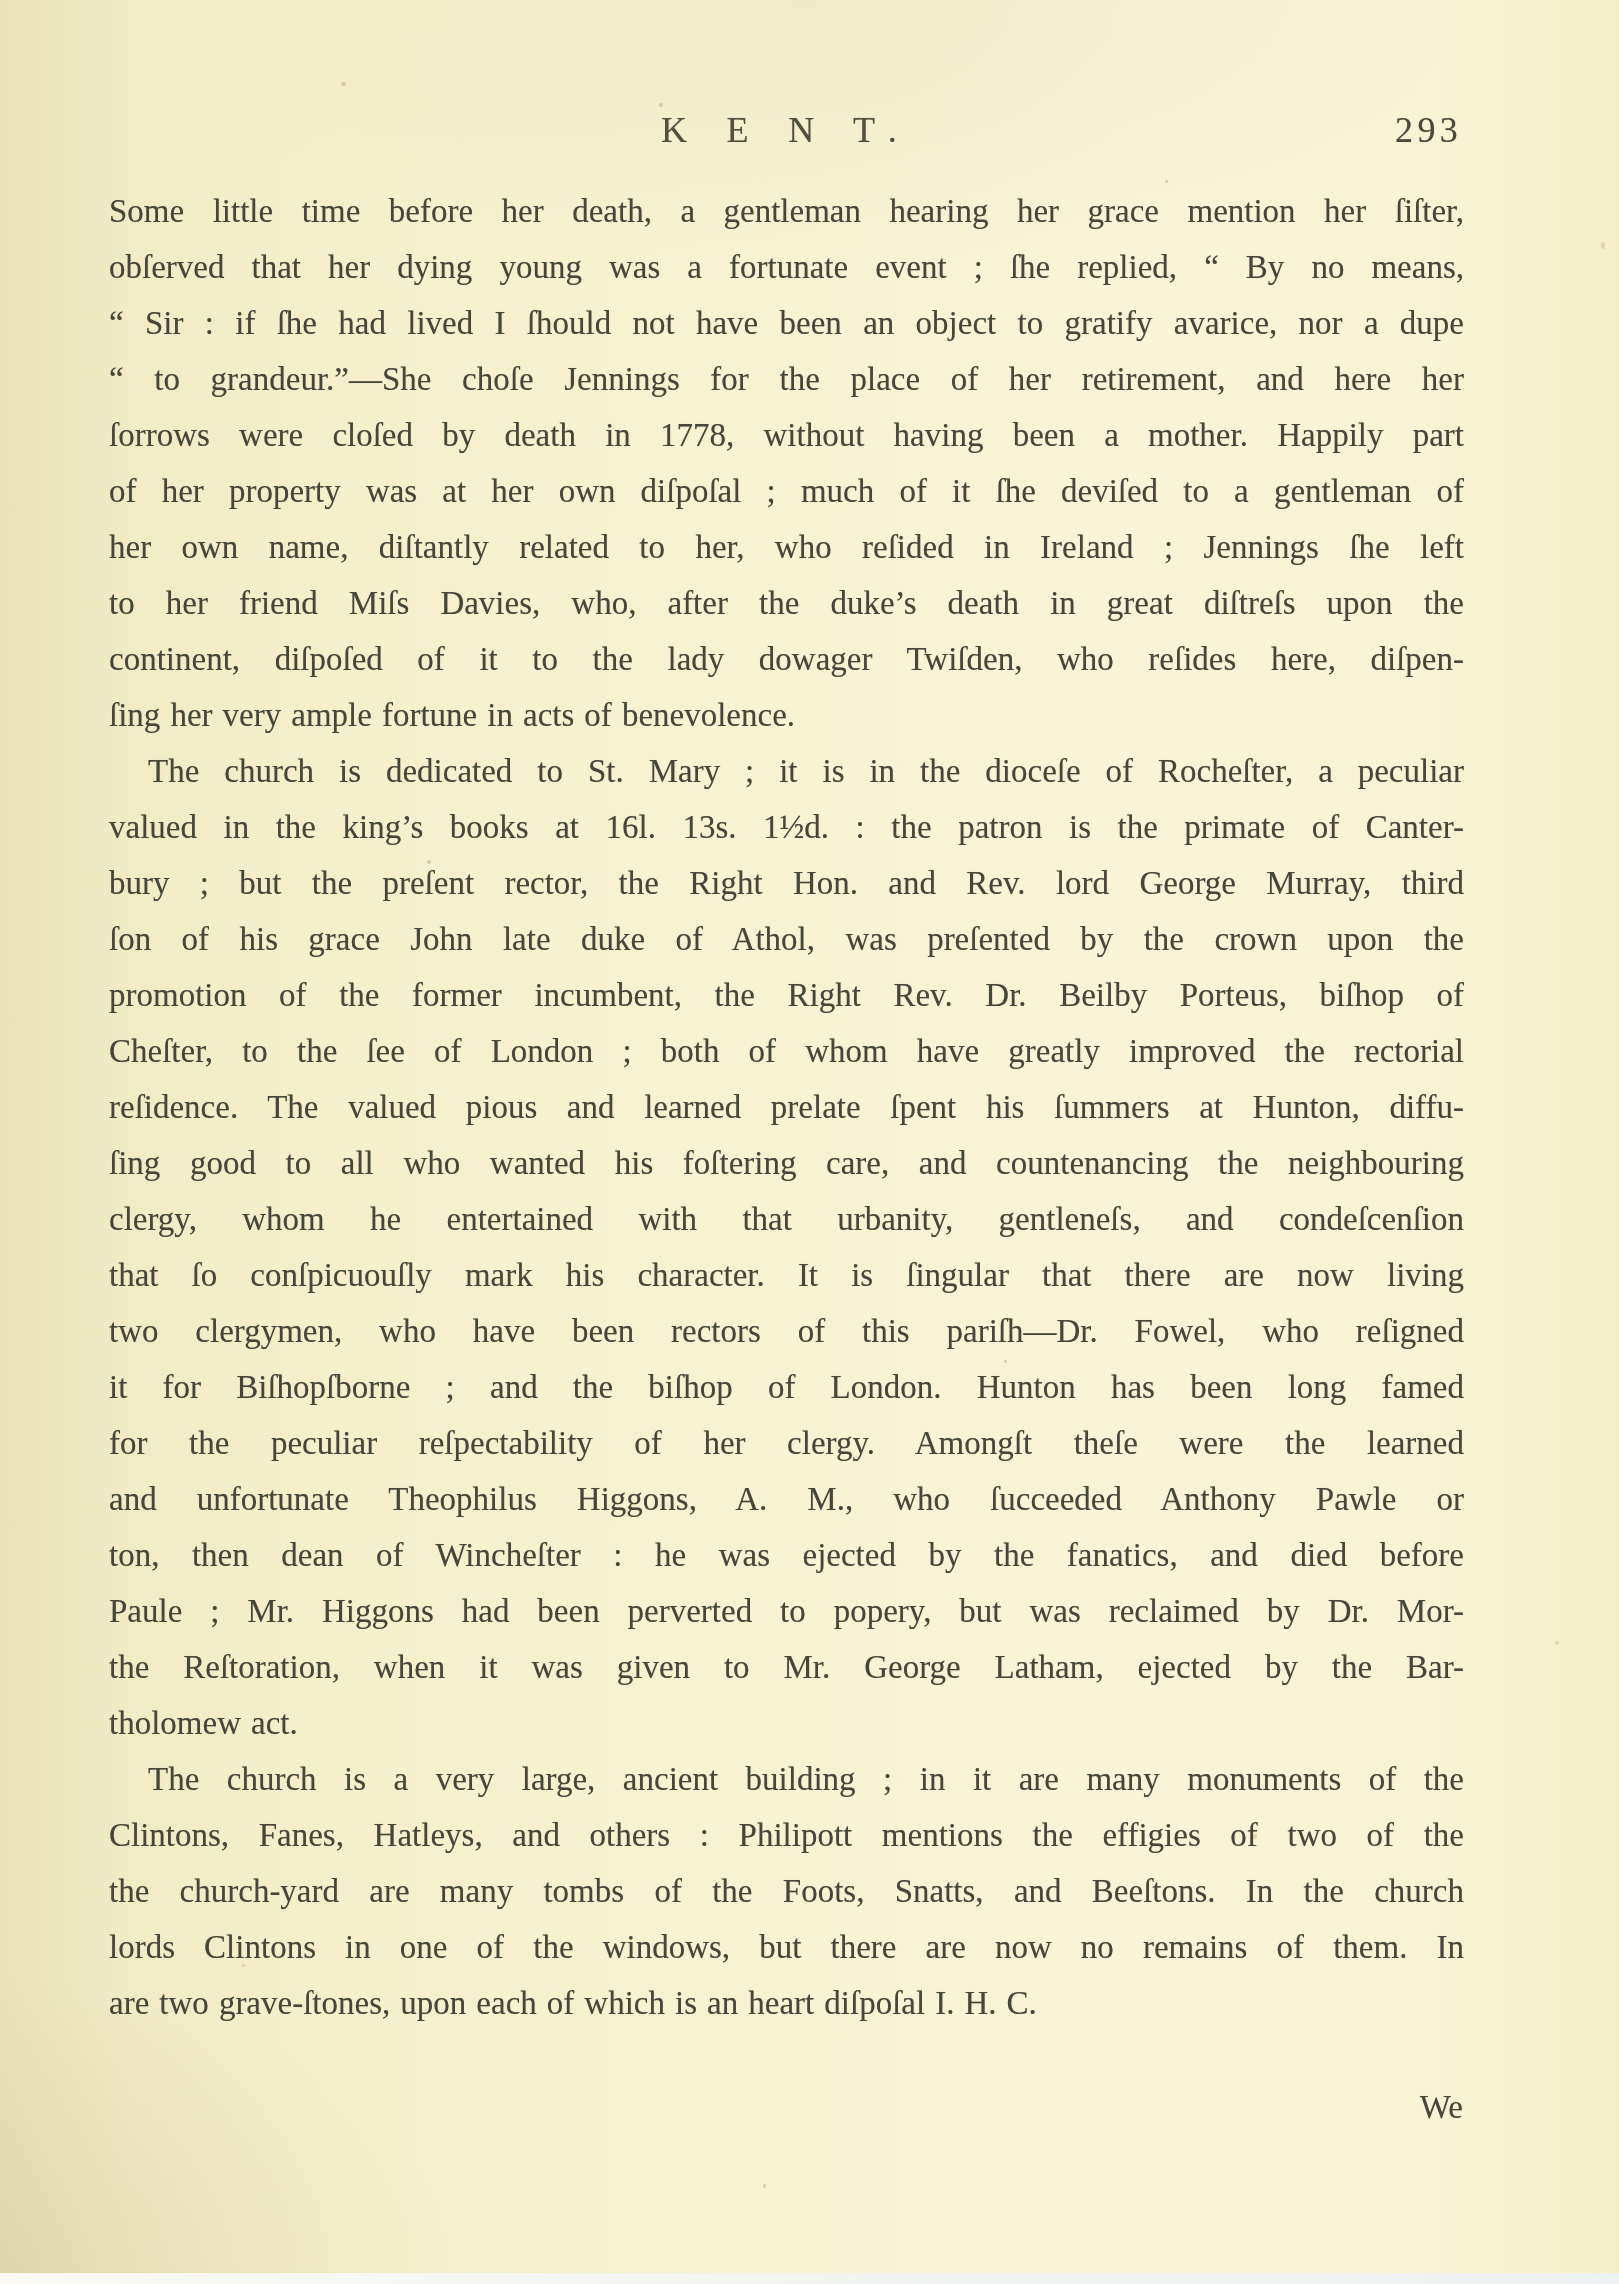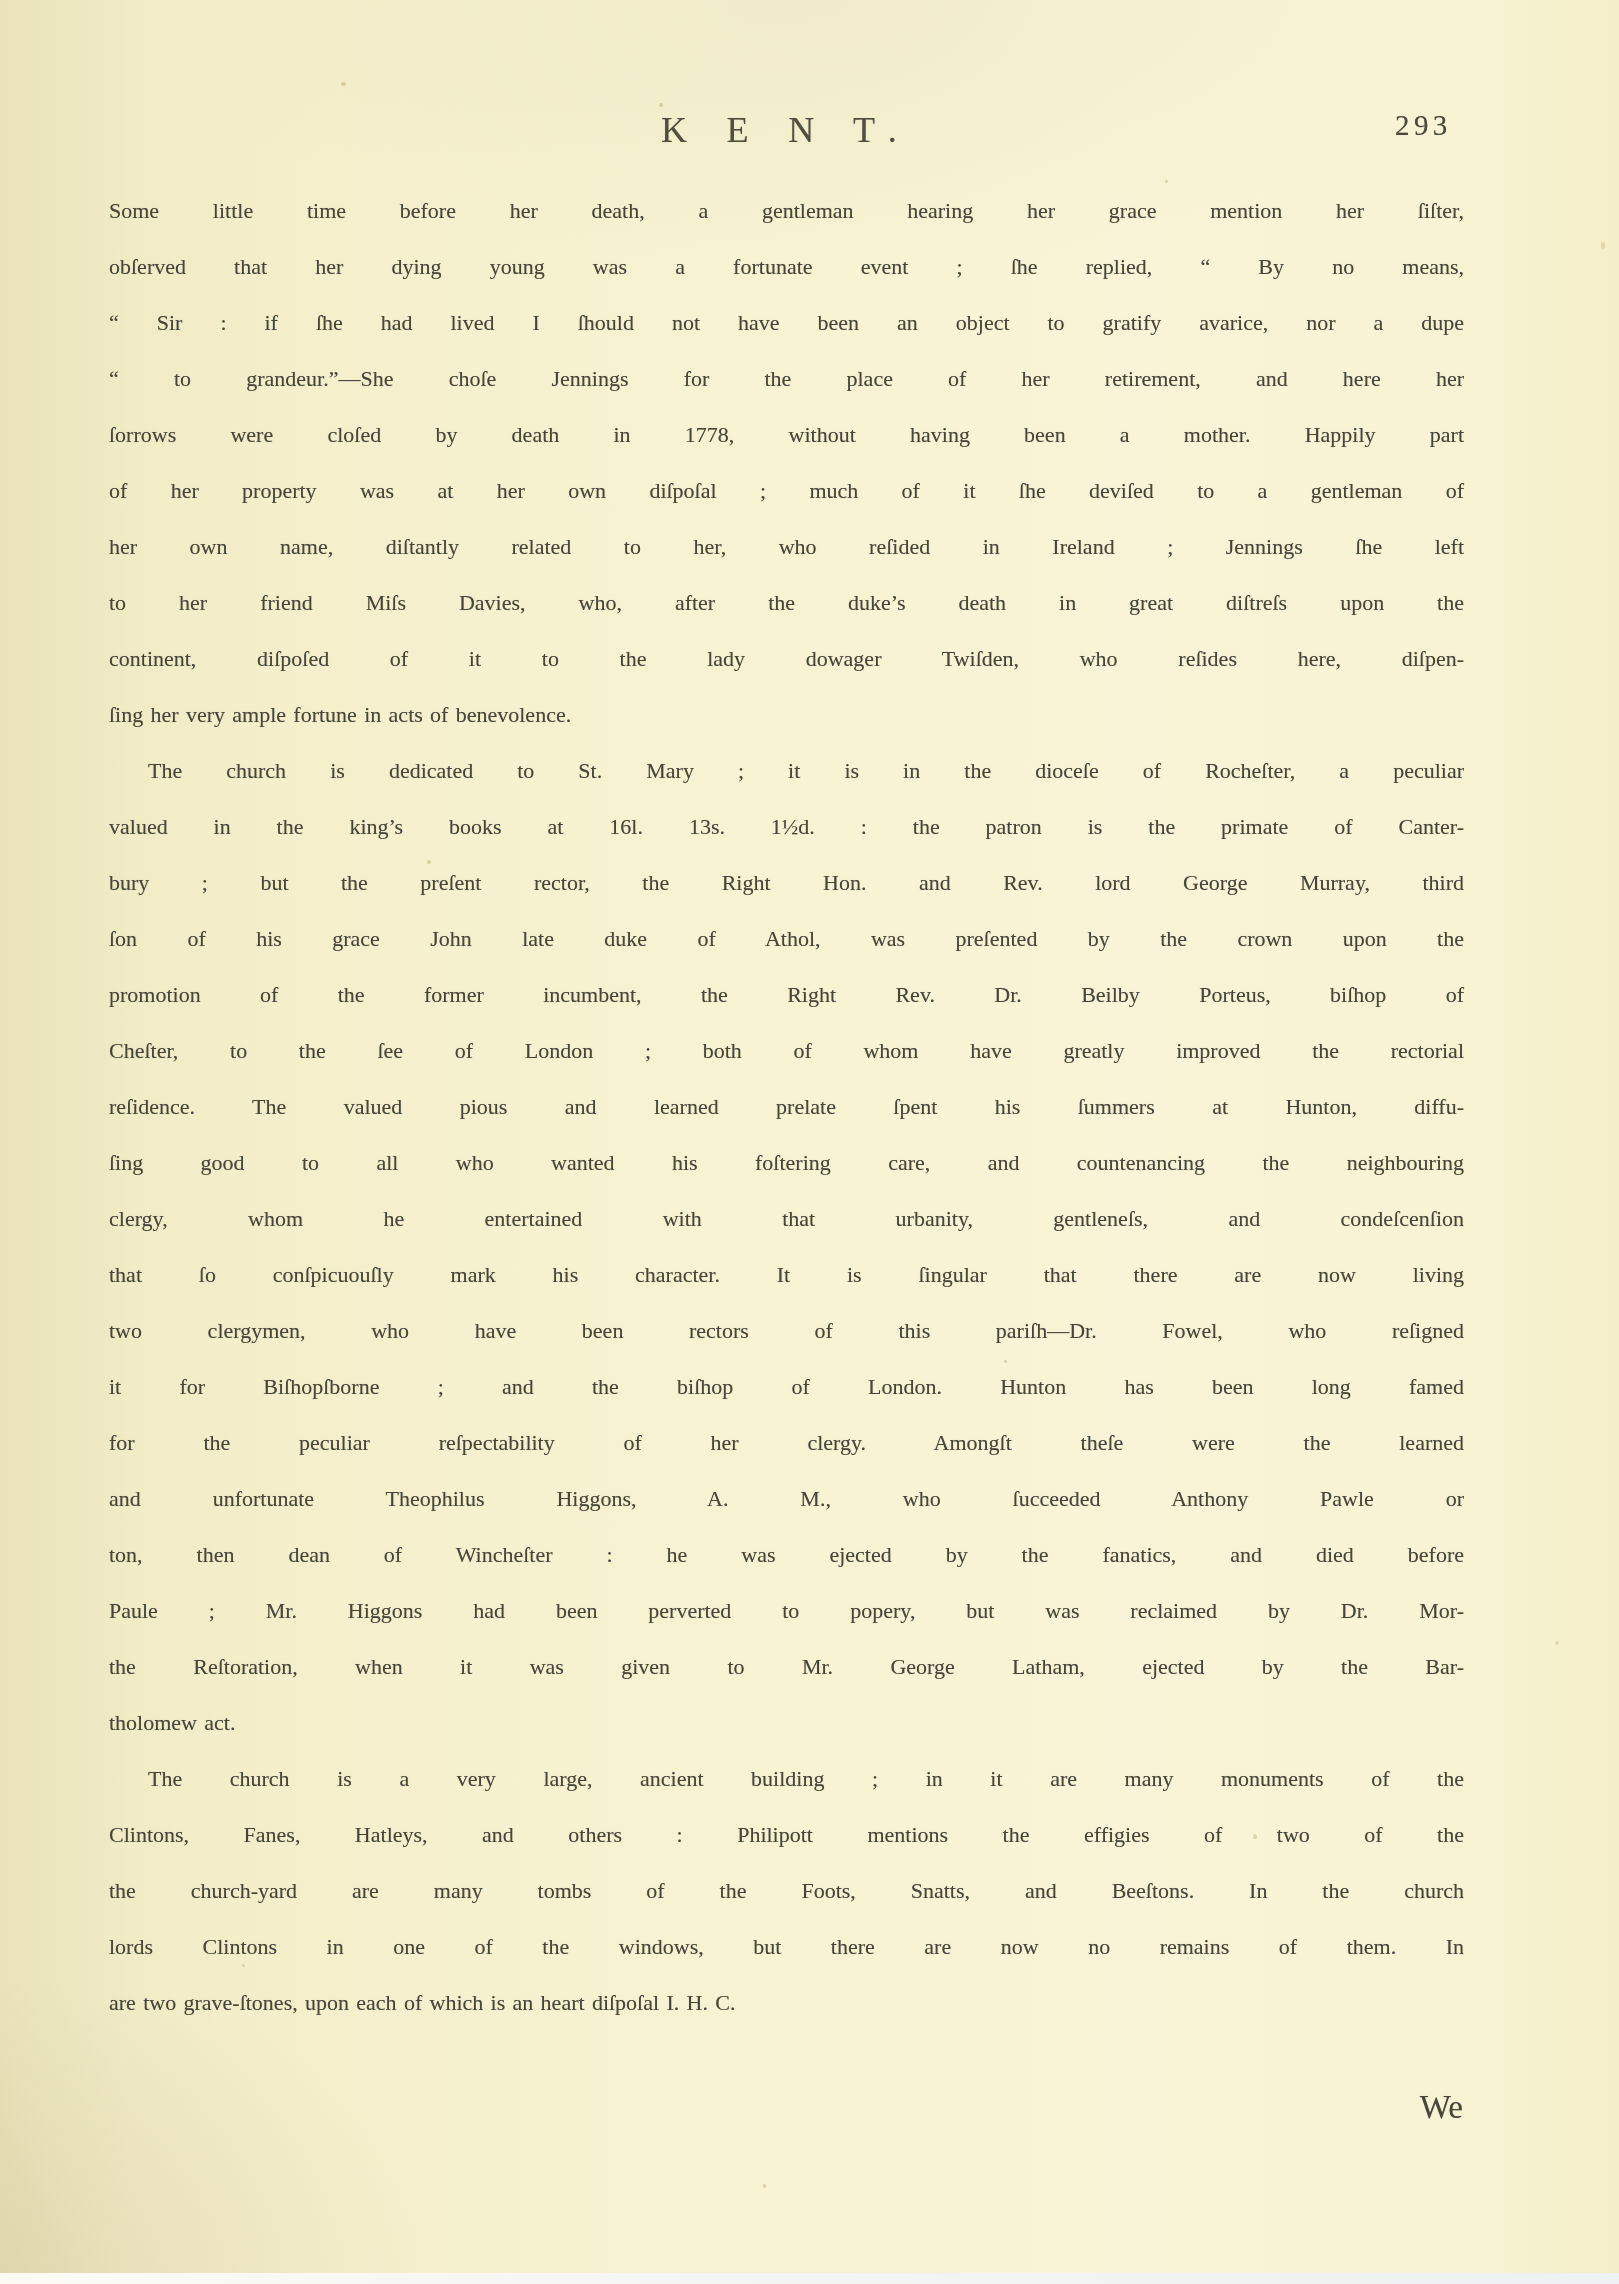"293" .page-number { font-size: 29px -> 36px }
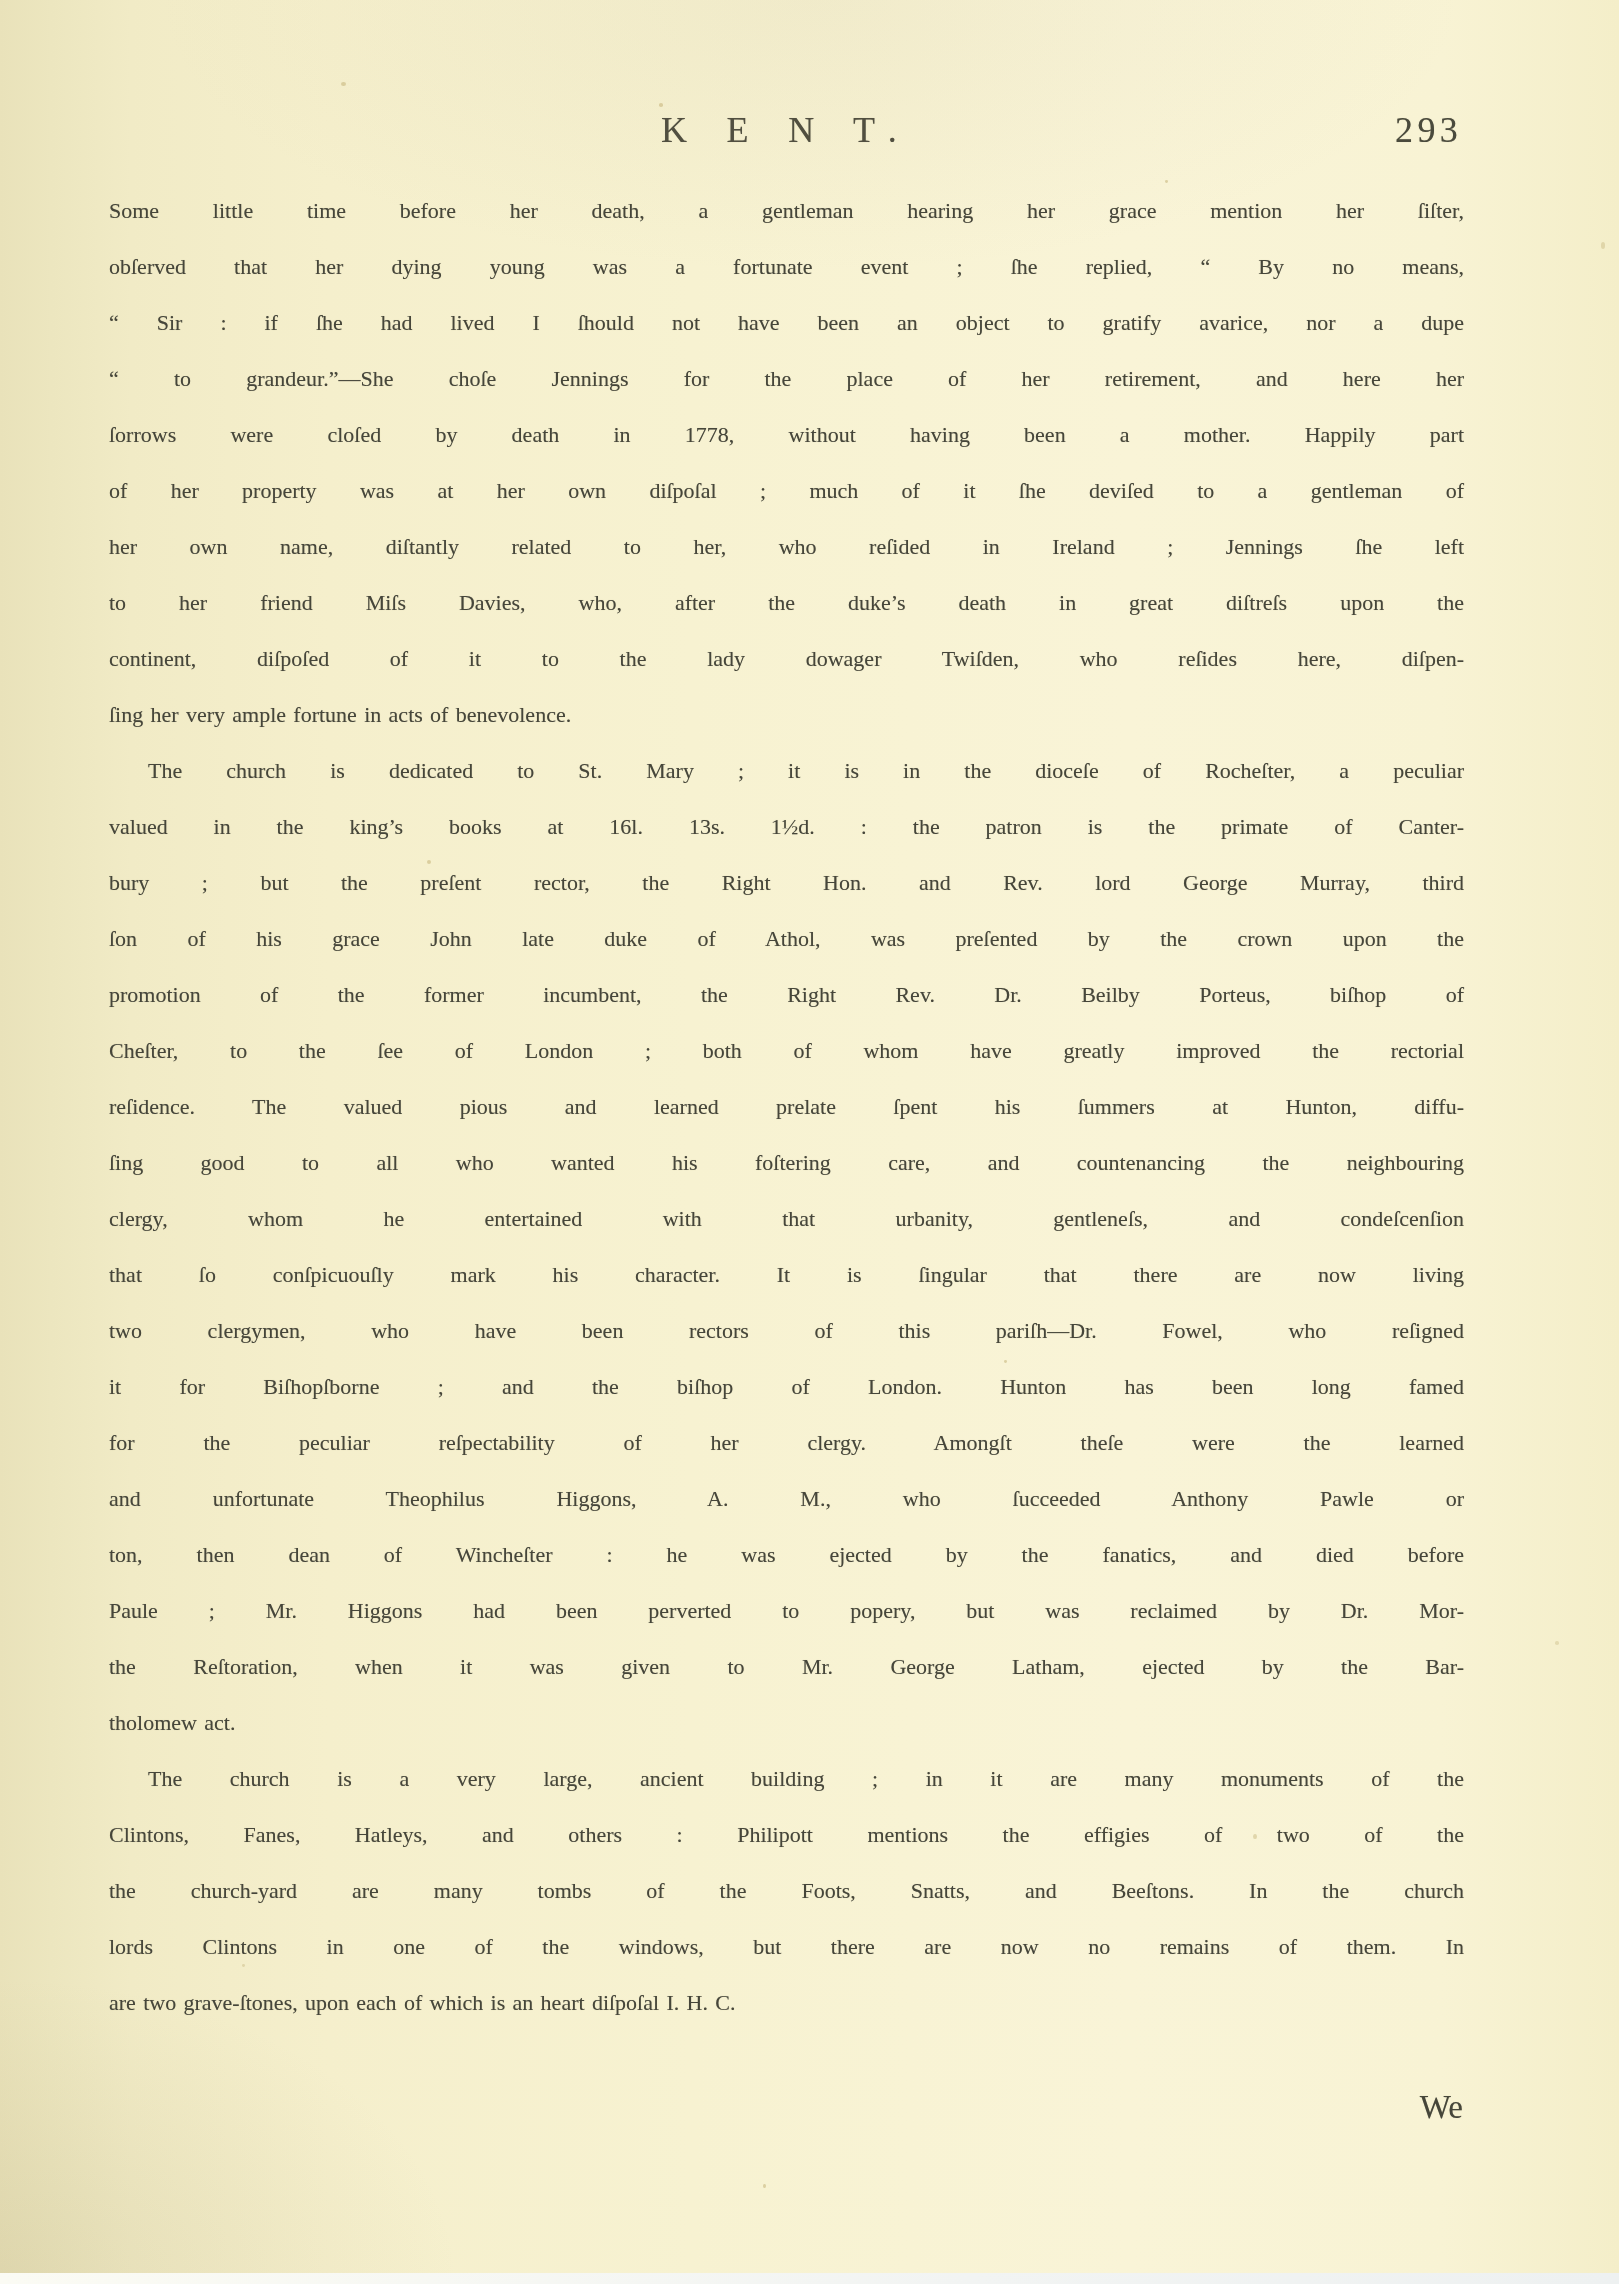"Some little time before her" .body-text { font-size: 22px -> 33px }
